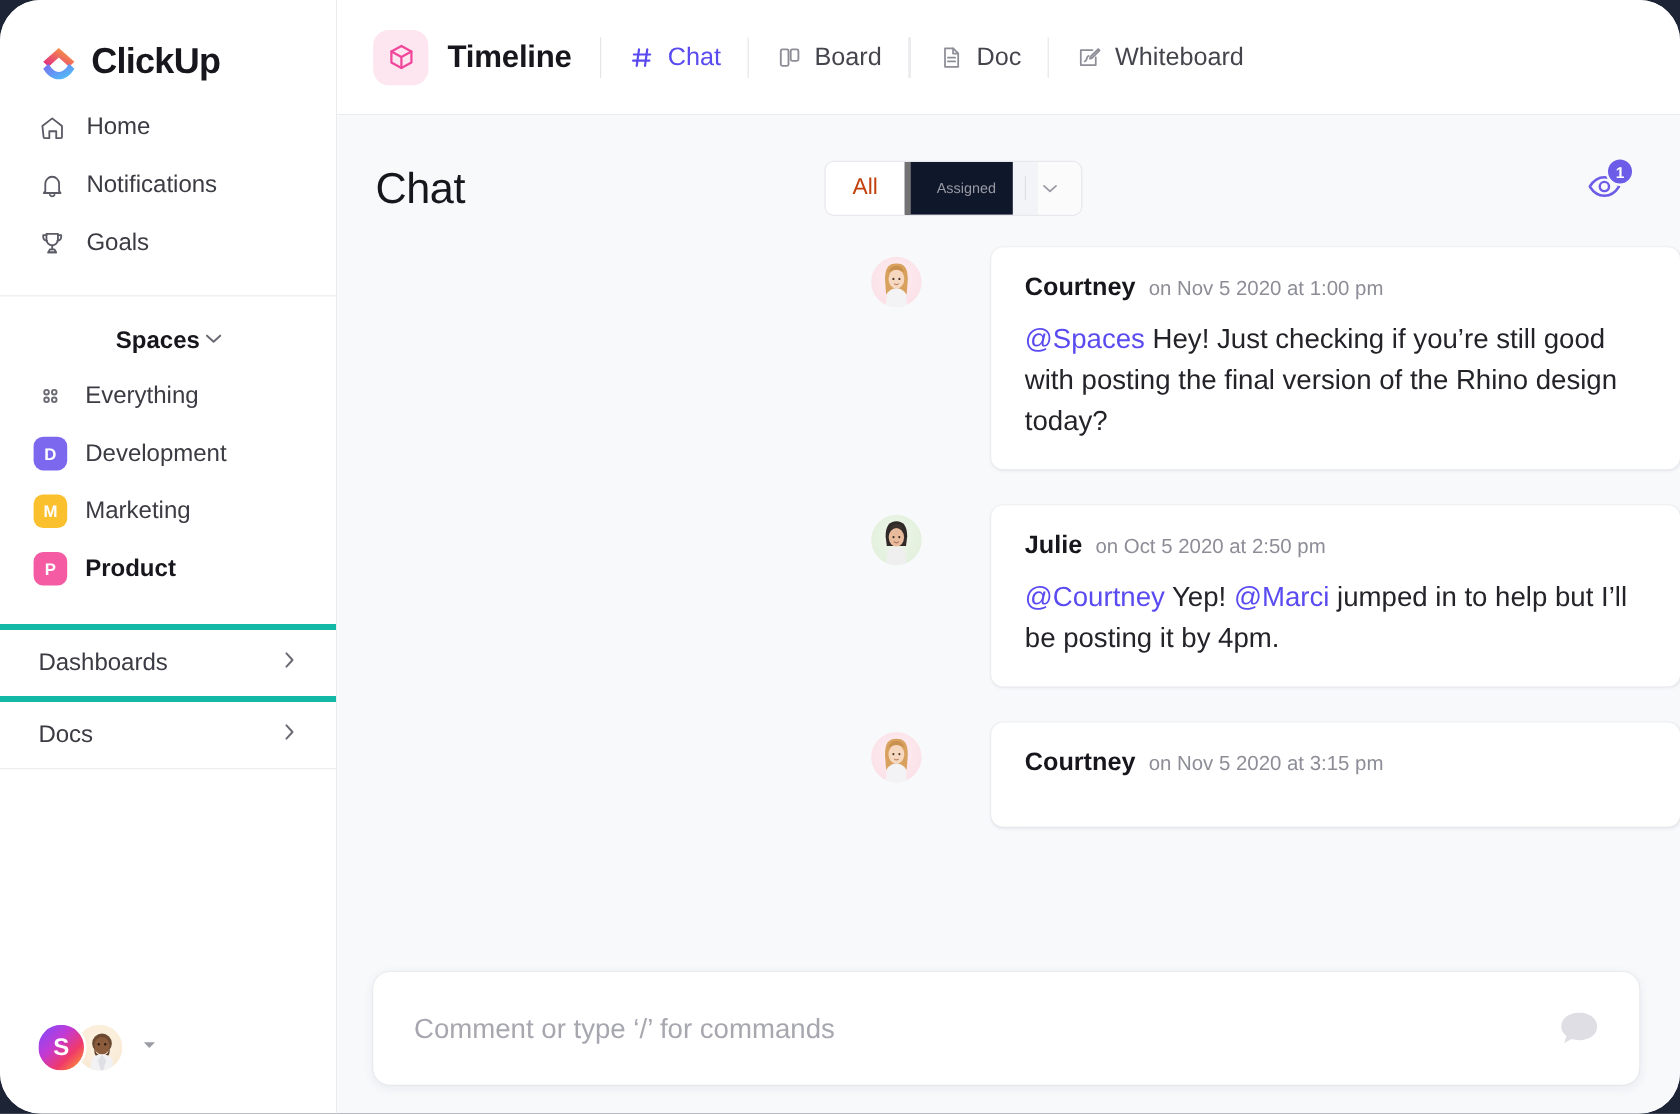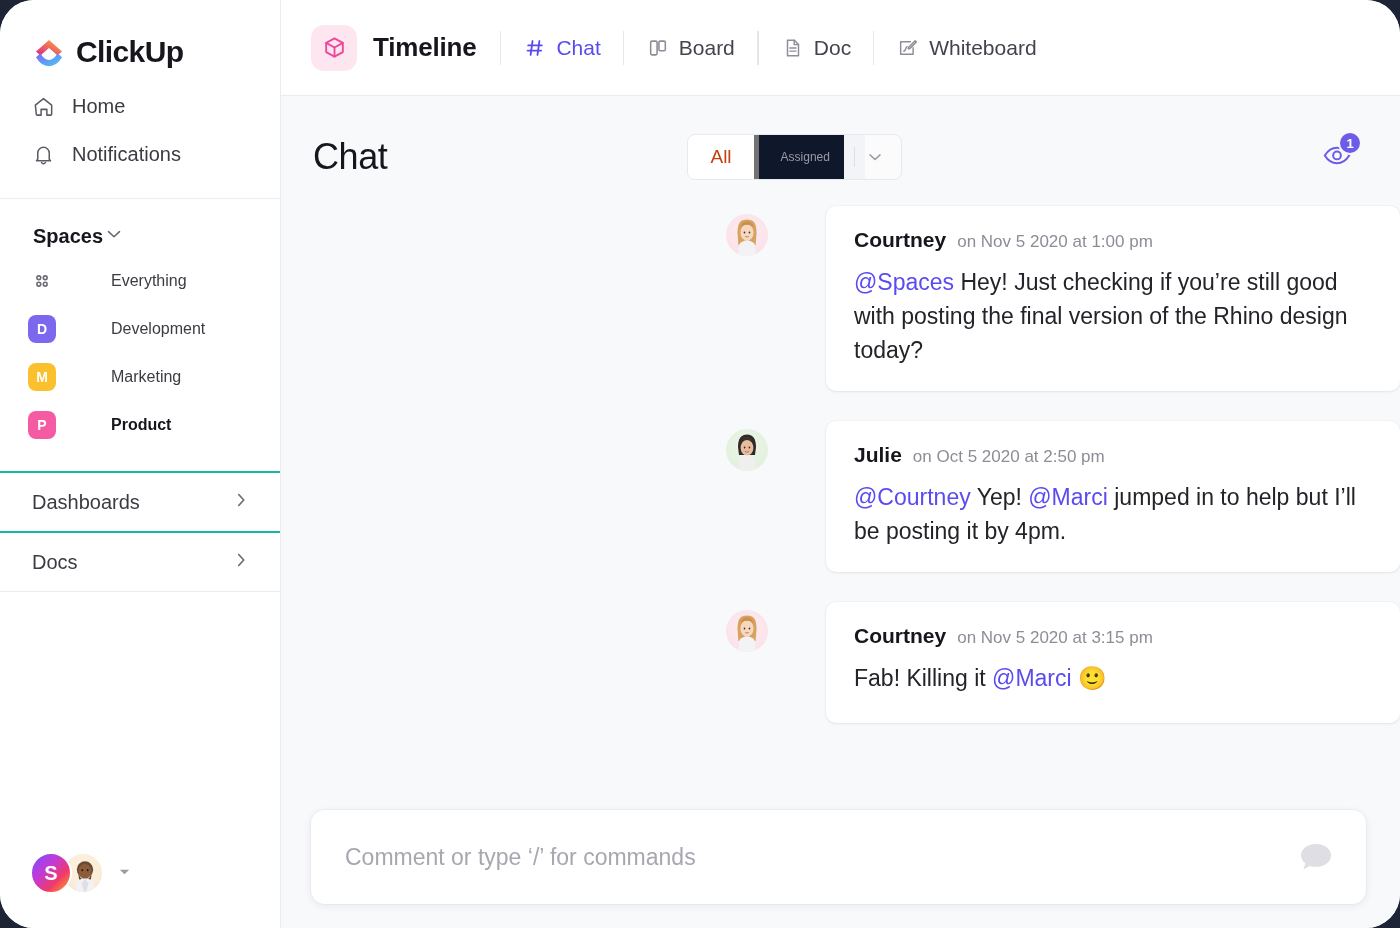"Goals" div.nav-item { html: none -> <div> <span> <svg> <path></path> <path></path> <path></path> <path></path> <path></path> <path></path> </svg> </span> <span>Goals</span> </div> }
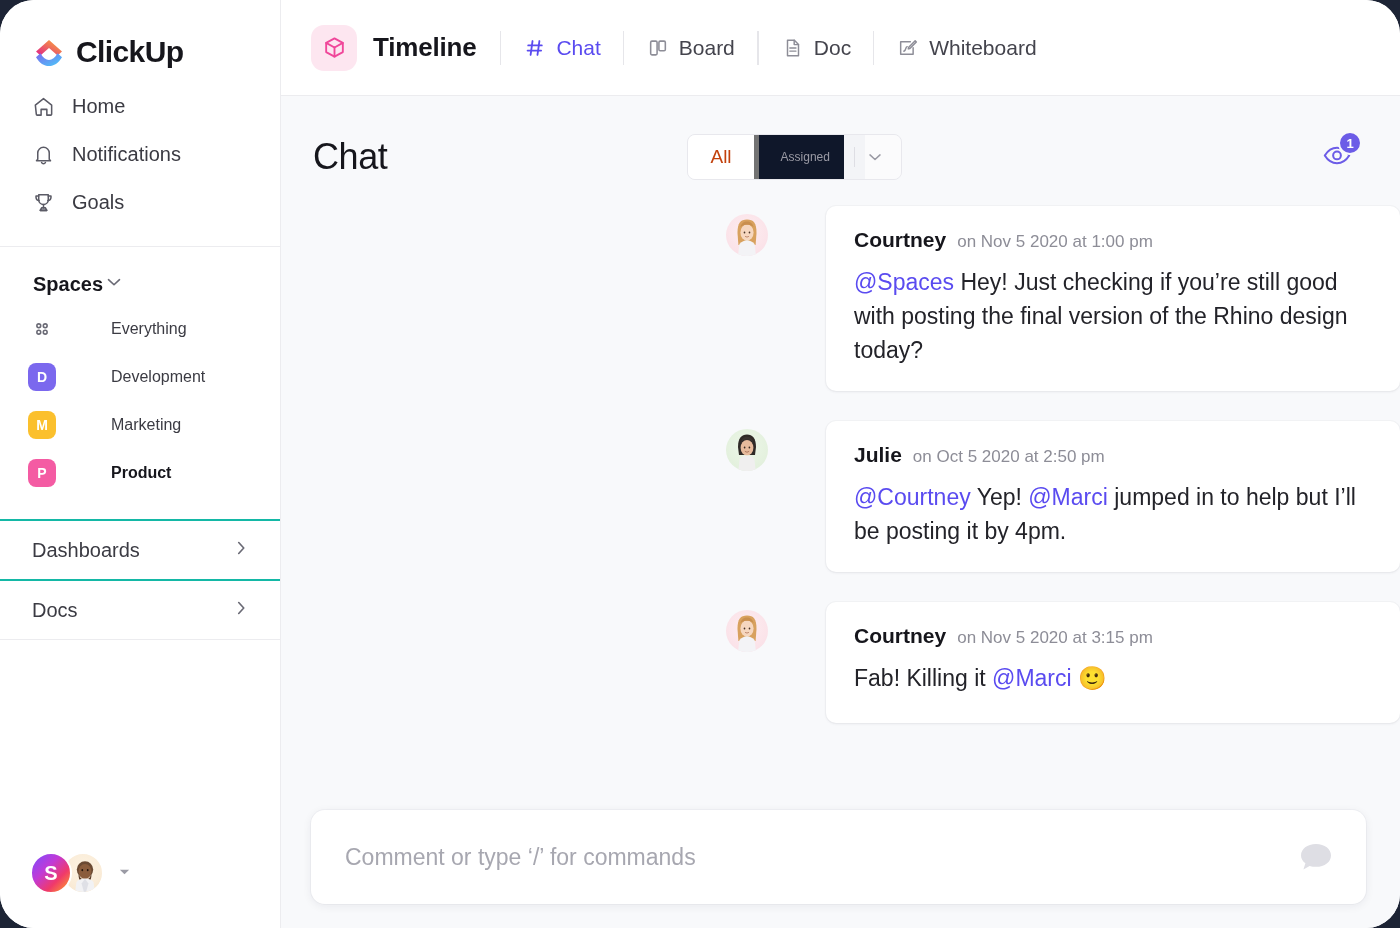"Spaces" .spaces-head { justify-content: flex-start -> center }
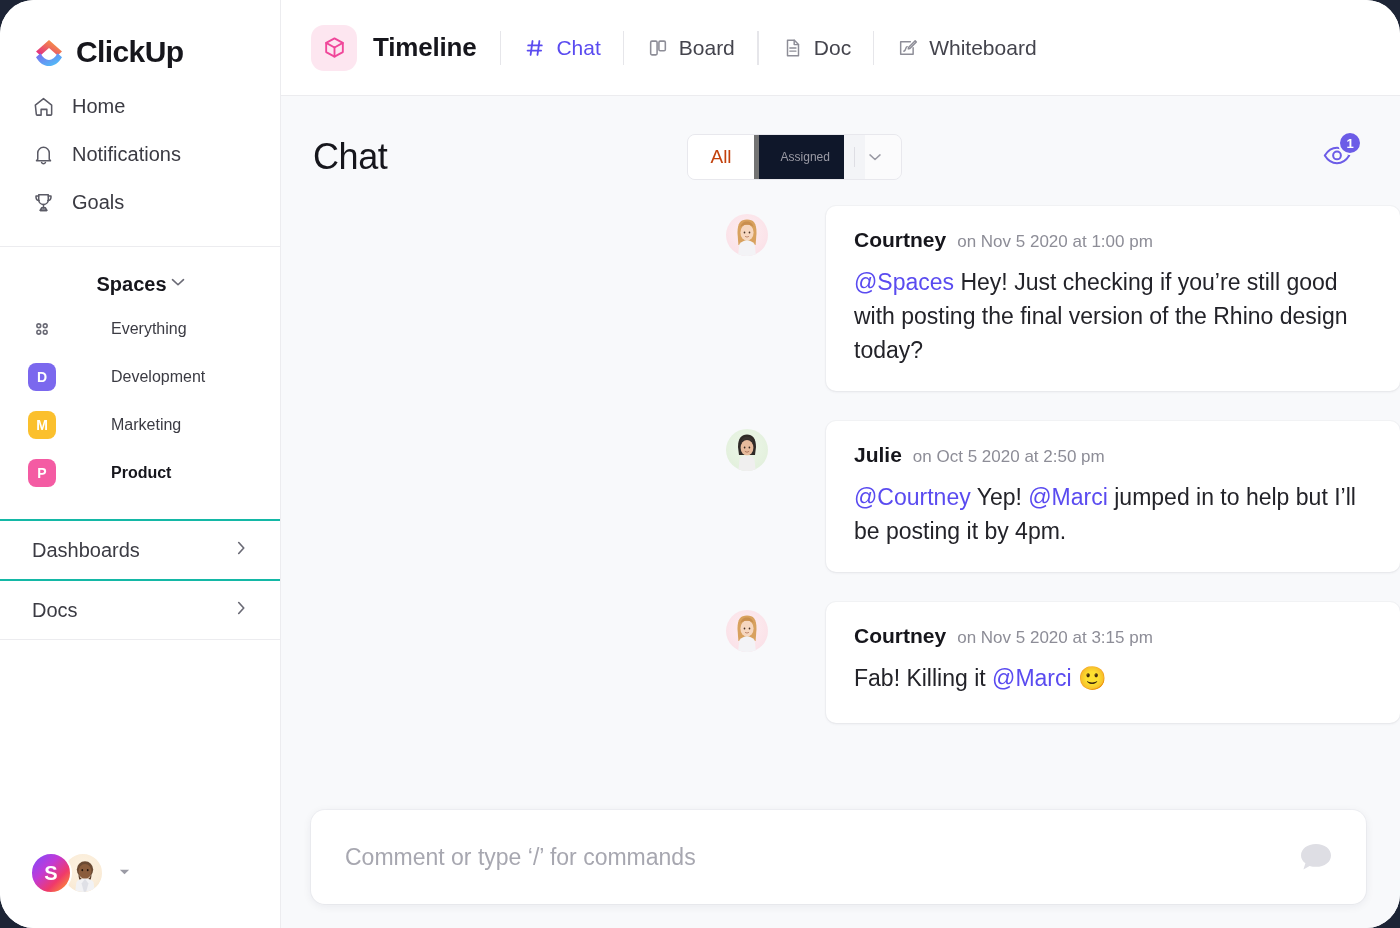"Everything" .space-lbl { font-size: 16px -> 20px; margin-left: 40px -> none }
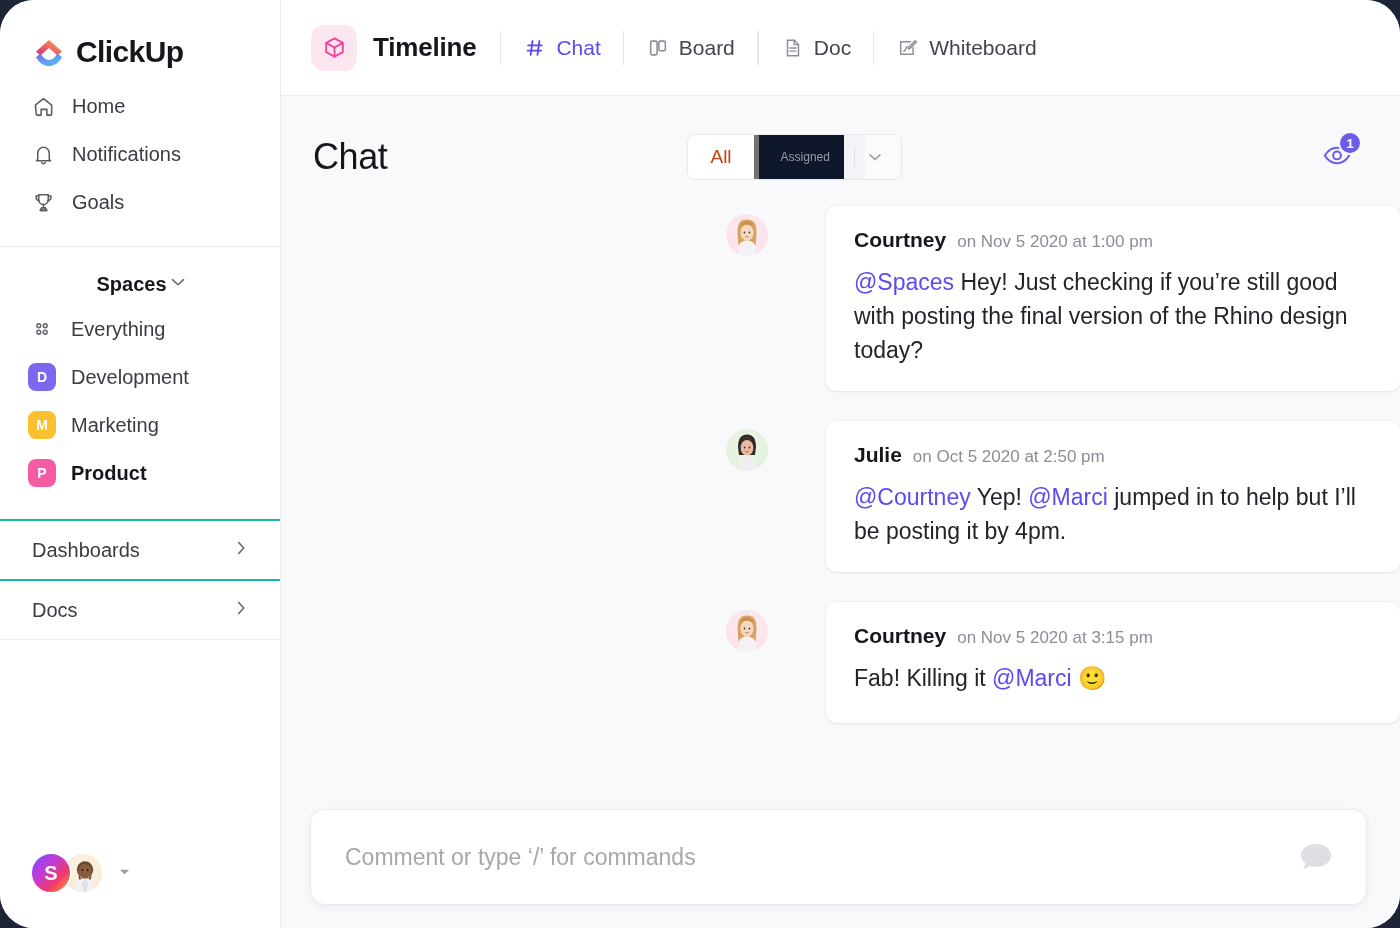"Dashboards" .row-link { border-top: 2px solid #14b8a6 -> 5px solid #14b8a6 }
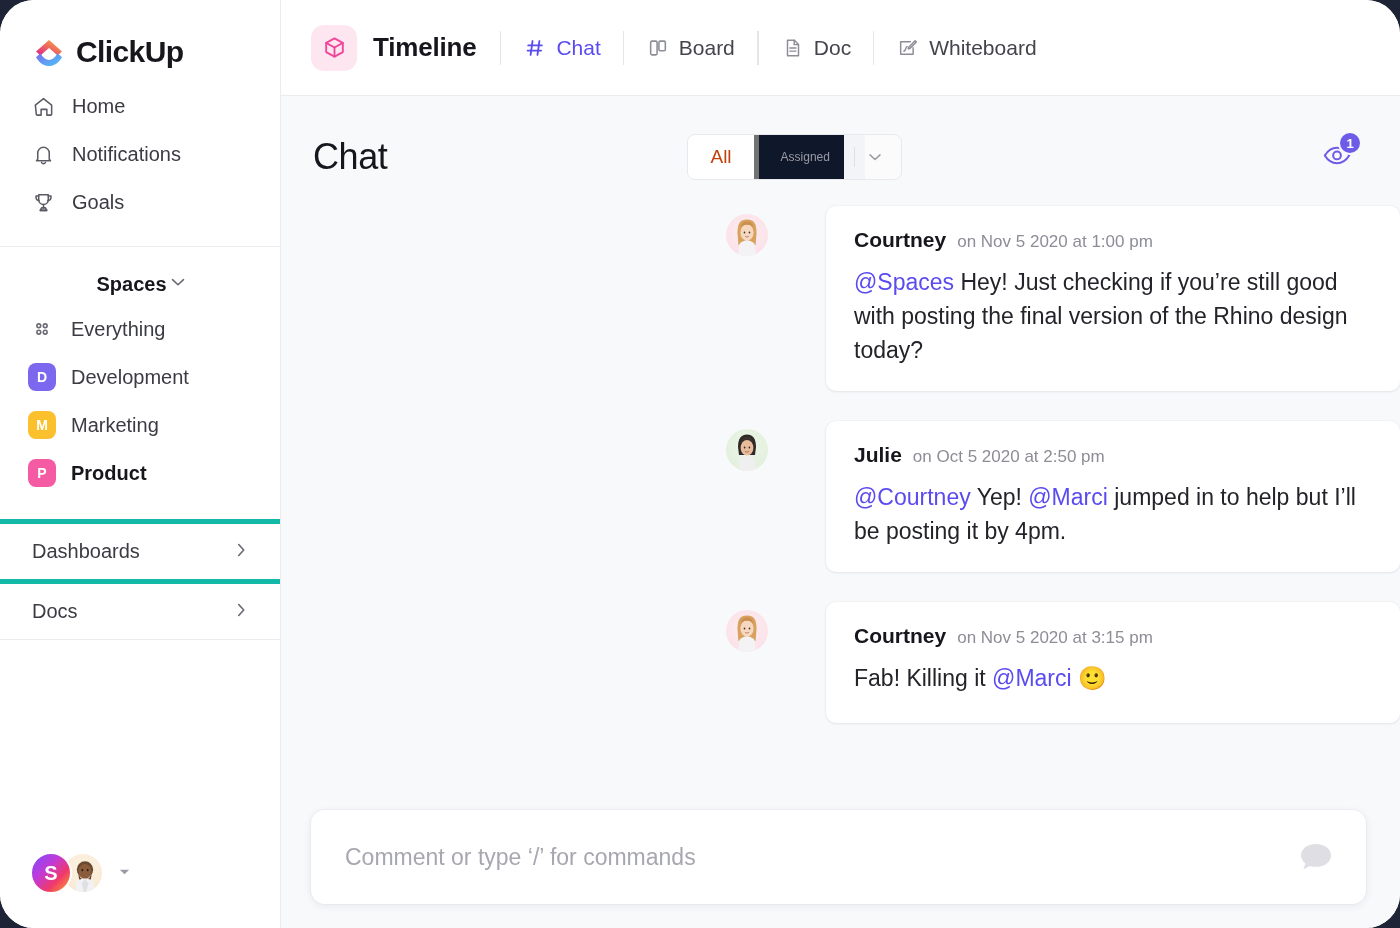"Fab! Killing it @Marci 🙂" div.b-body { html: <div> <span>Fab! Killing it </span><span>@Marci</span><span> 🙂</span> </div> -> none }
